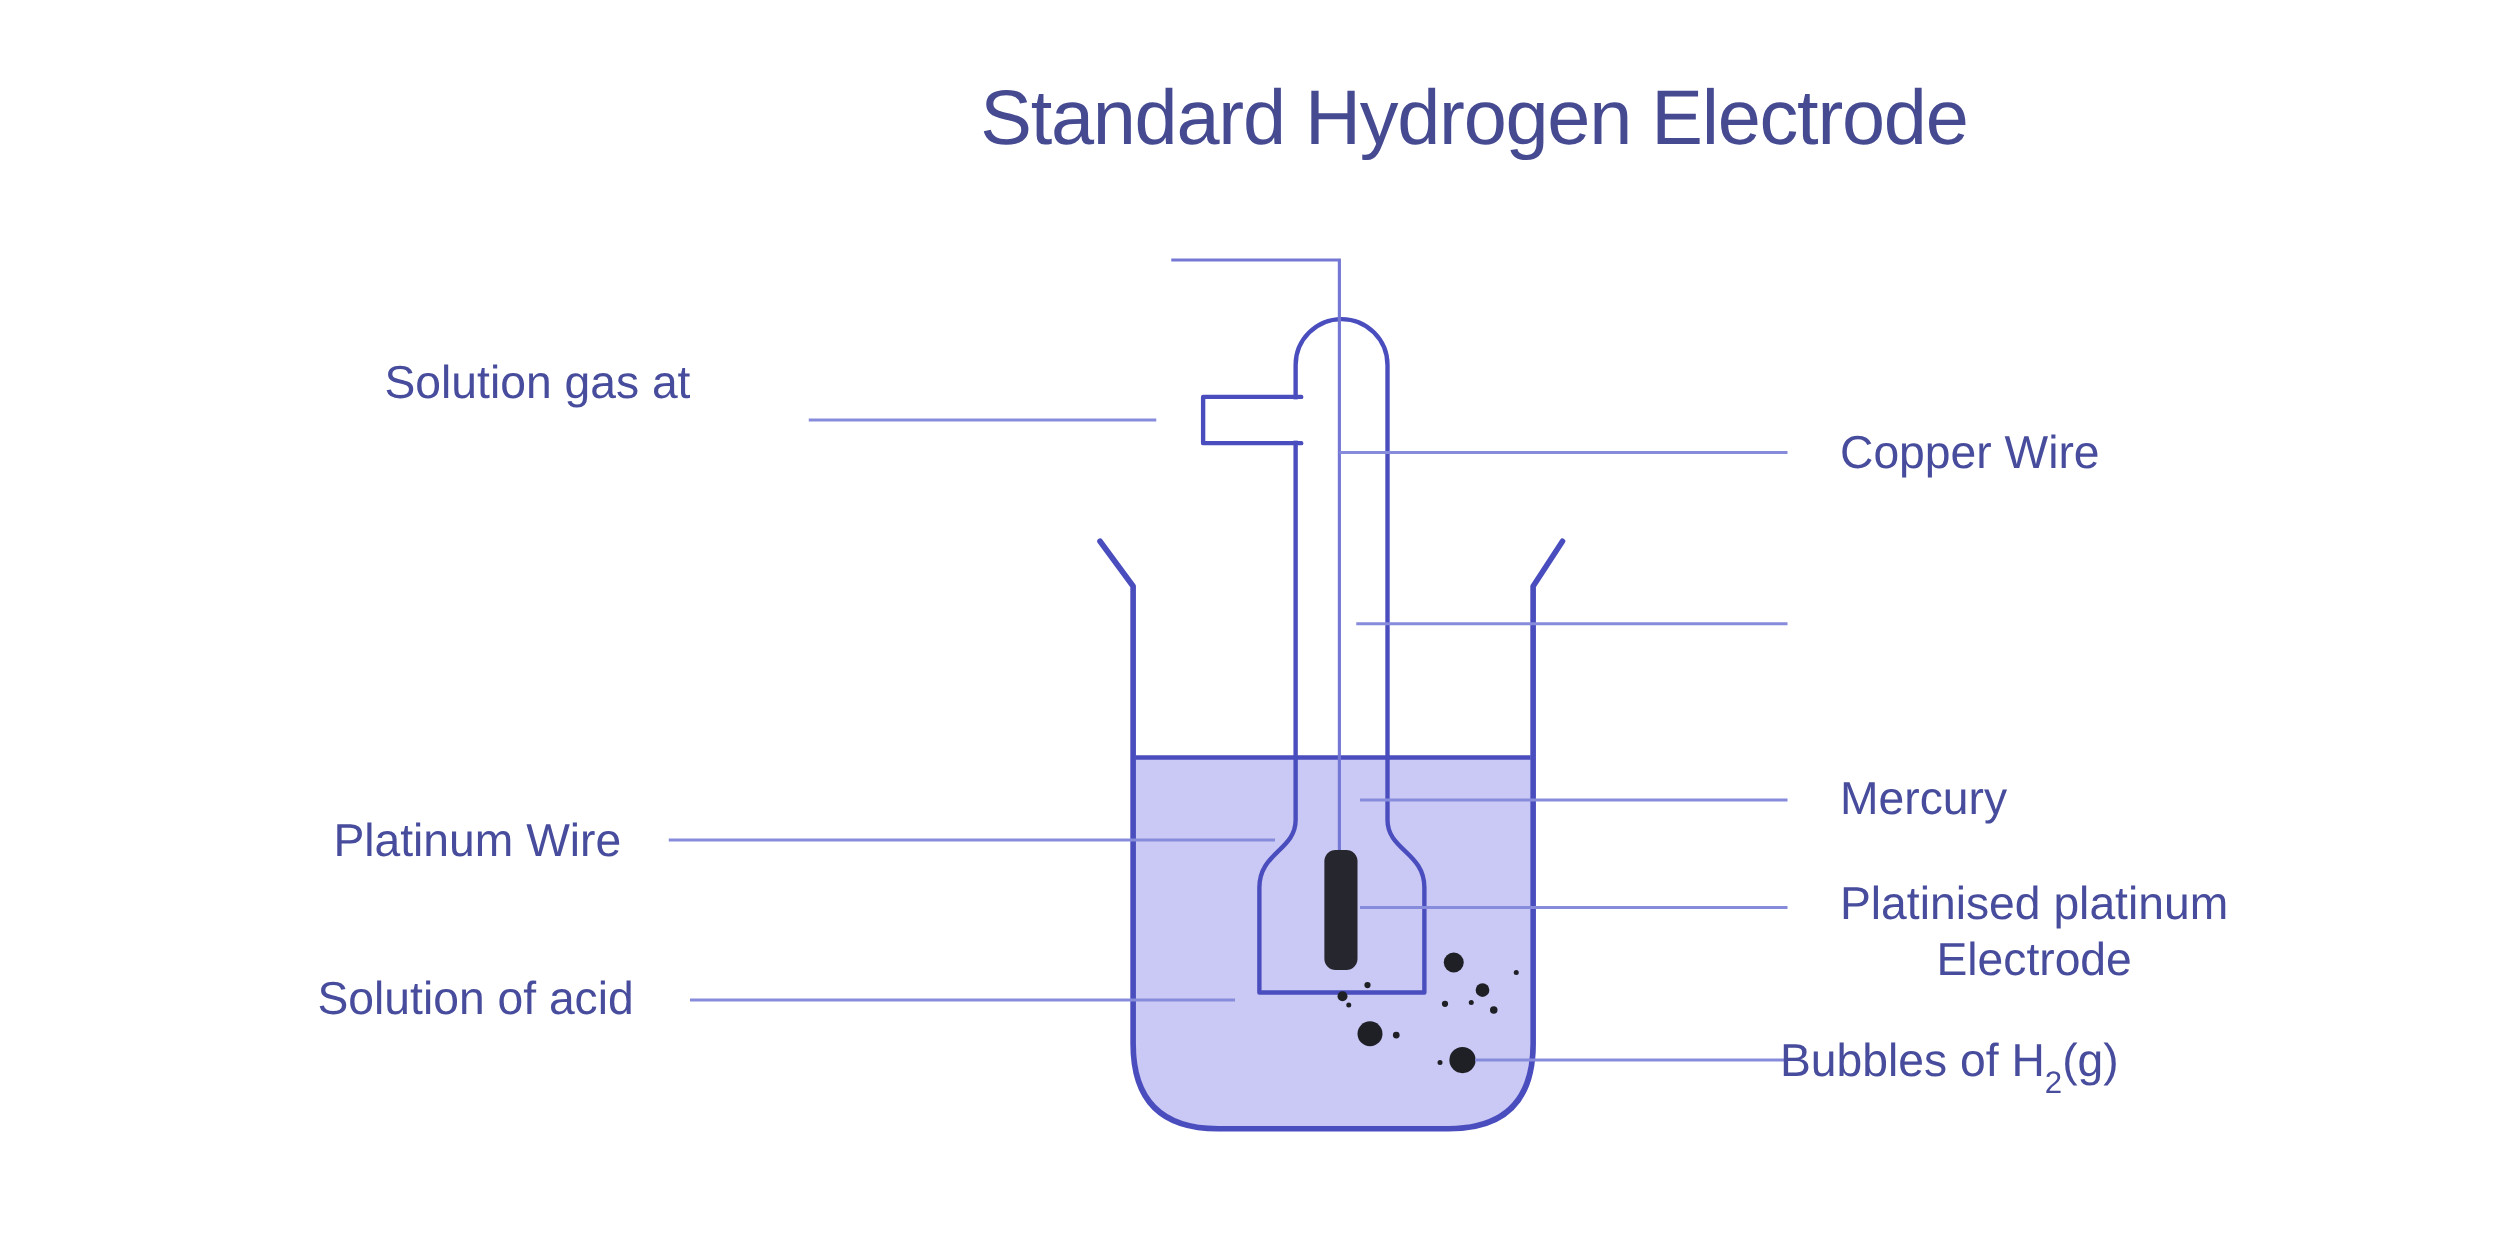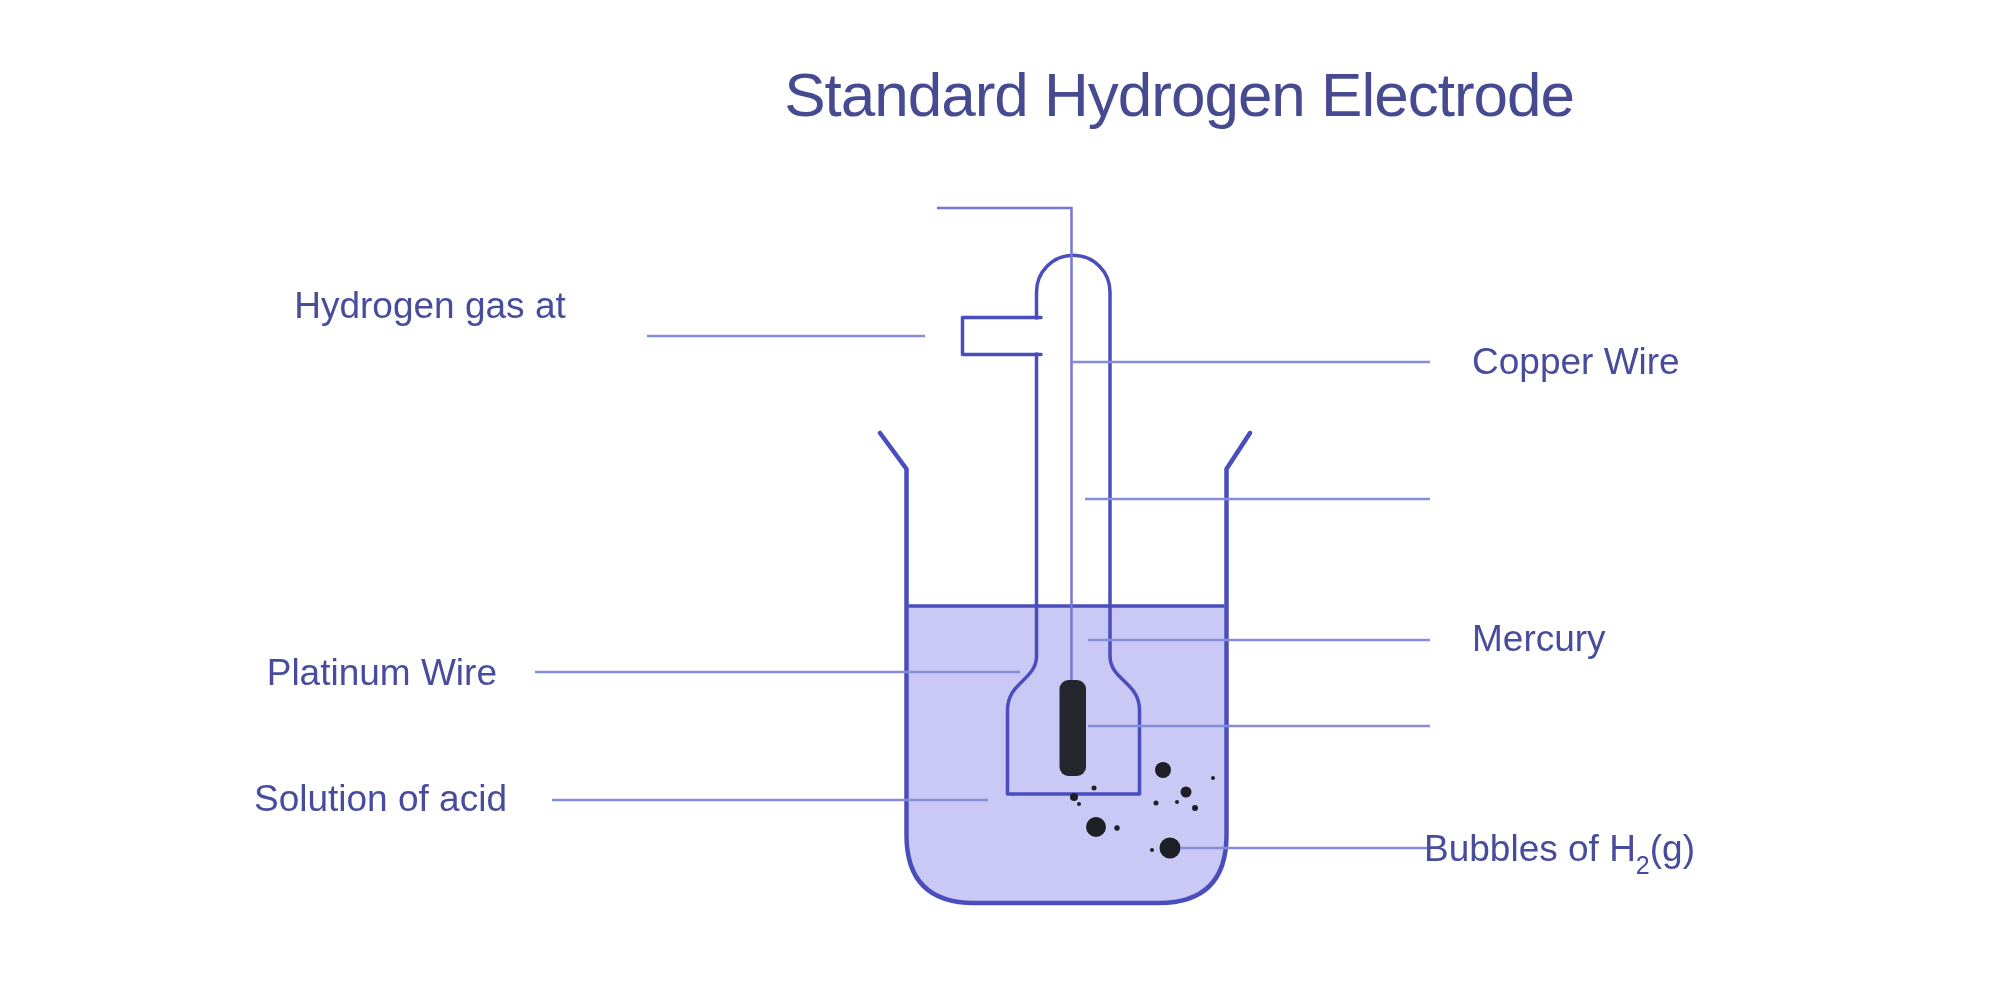"Hydrogen gas at" div { text: Hydrogen -> Solution }
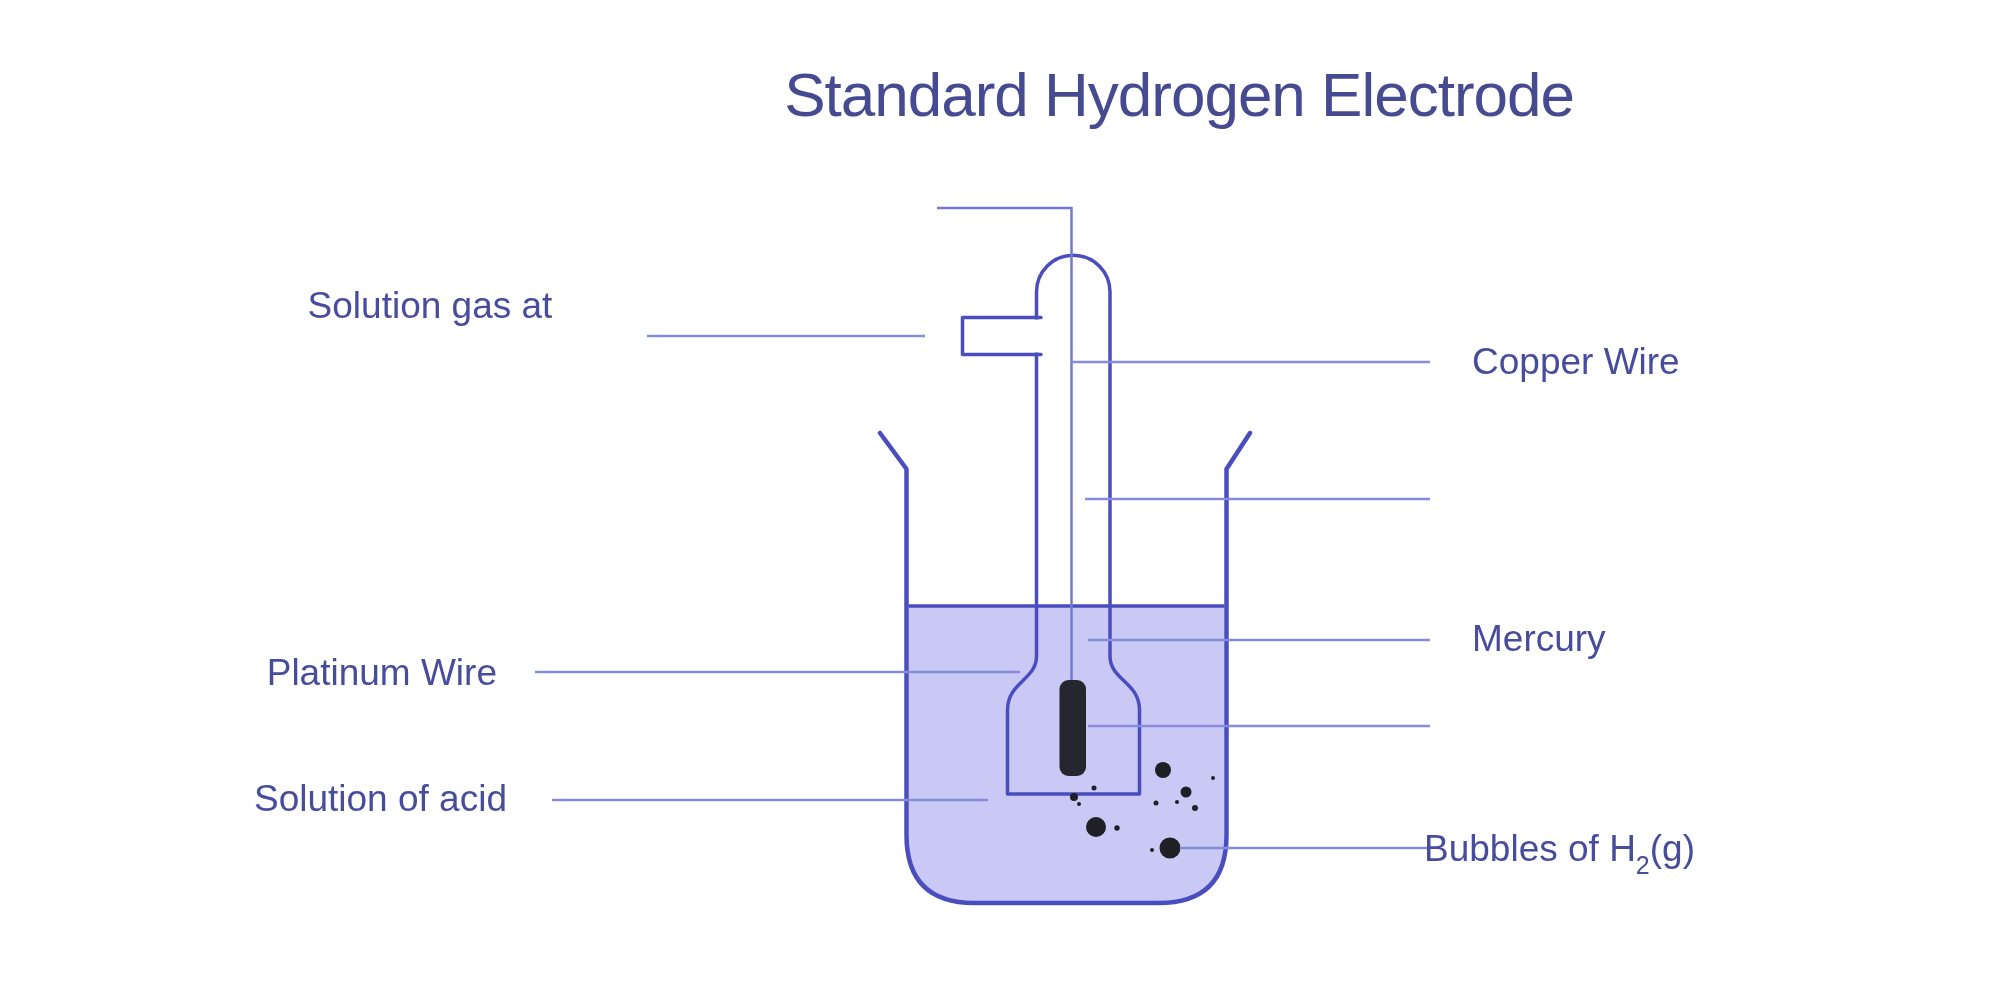"Platinised platinum" div.lbl { html: none -> <div> <div>Platinised platinum</div> <div>Electrode</div> </div> }
